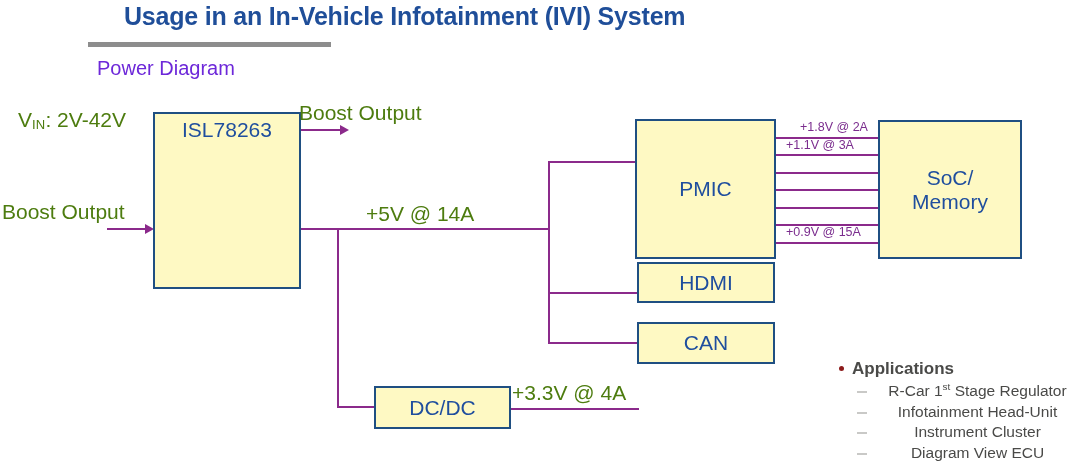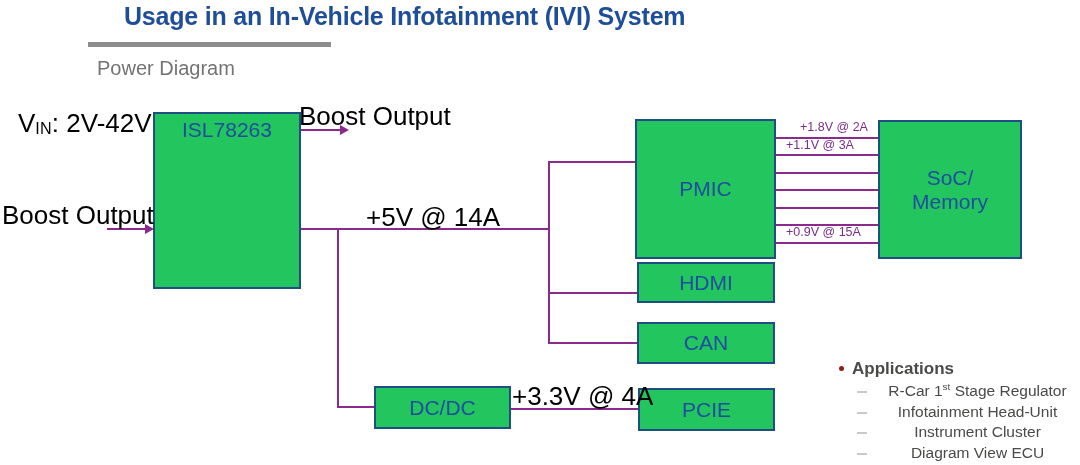"Power Diagram" .subtitle { color: #737373 -> #6d28d9 }
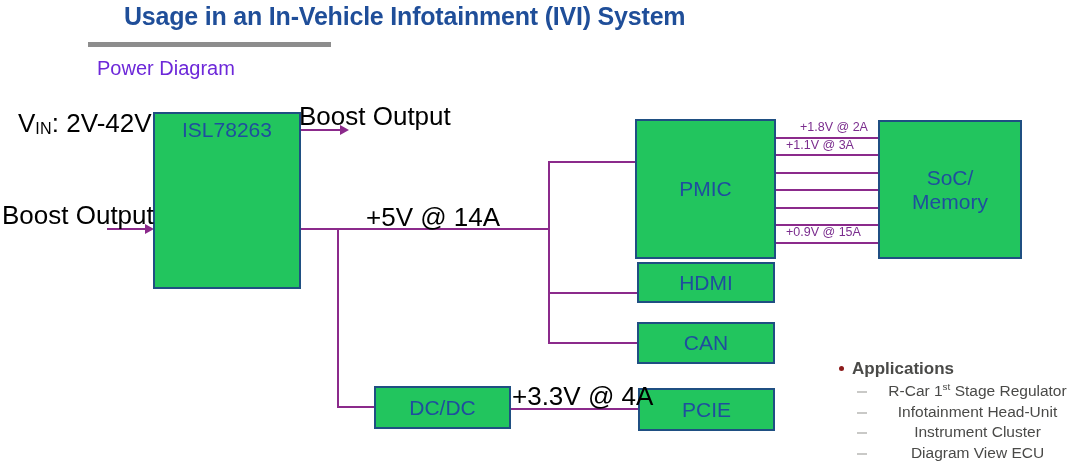"VIN: 2V-42V" .plabel { color: #000000 -> #4d7c0f; font-size: 26px -> 21px }
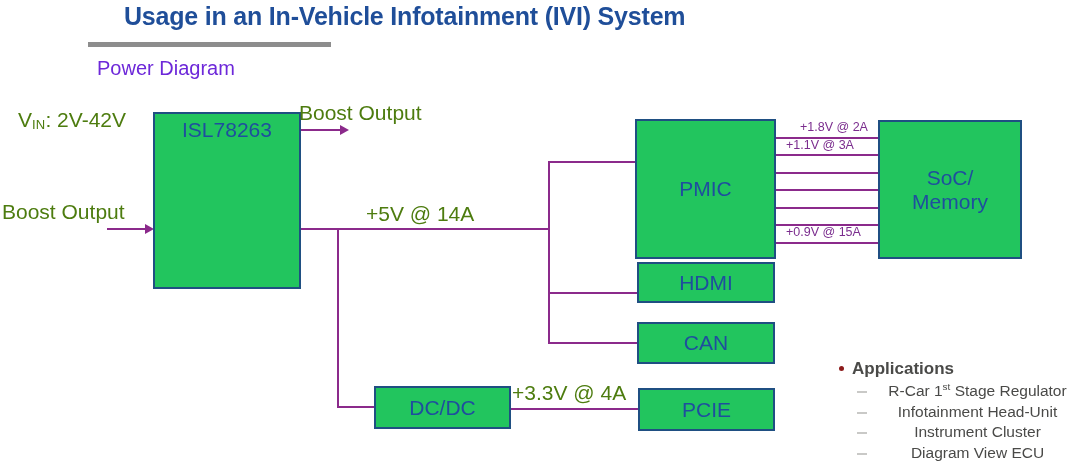"ISL78263" .box { background: #22c55e -> #fef9c3 }
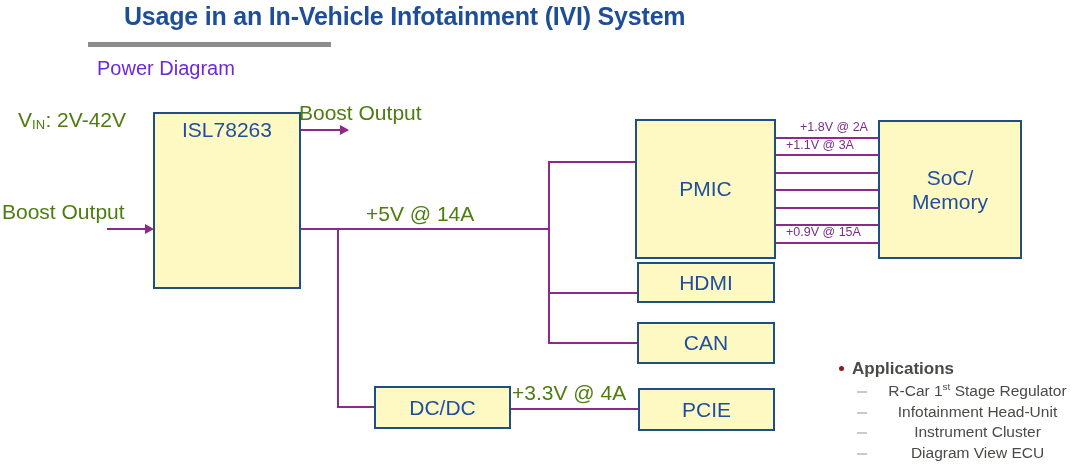"PCIE" div.box { html: <div> <span>PCIE</span> </div> -> none }
